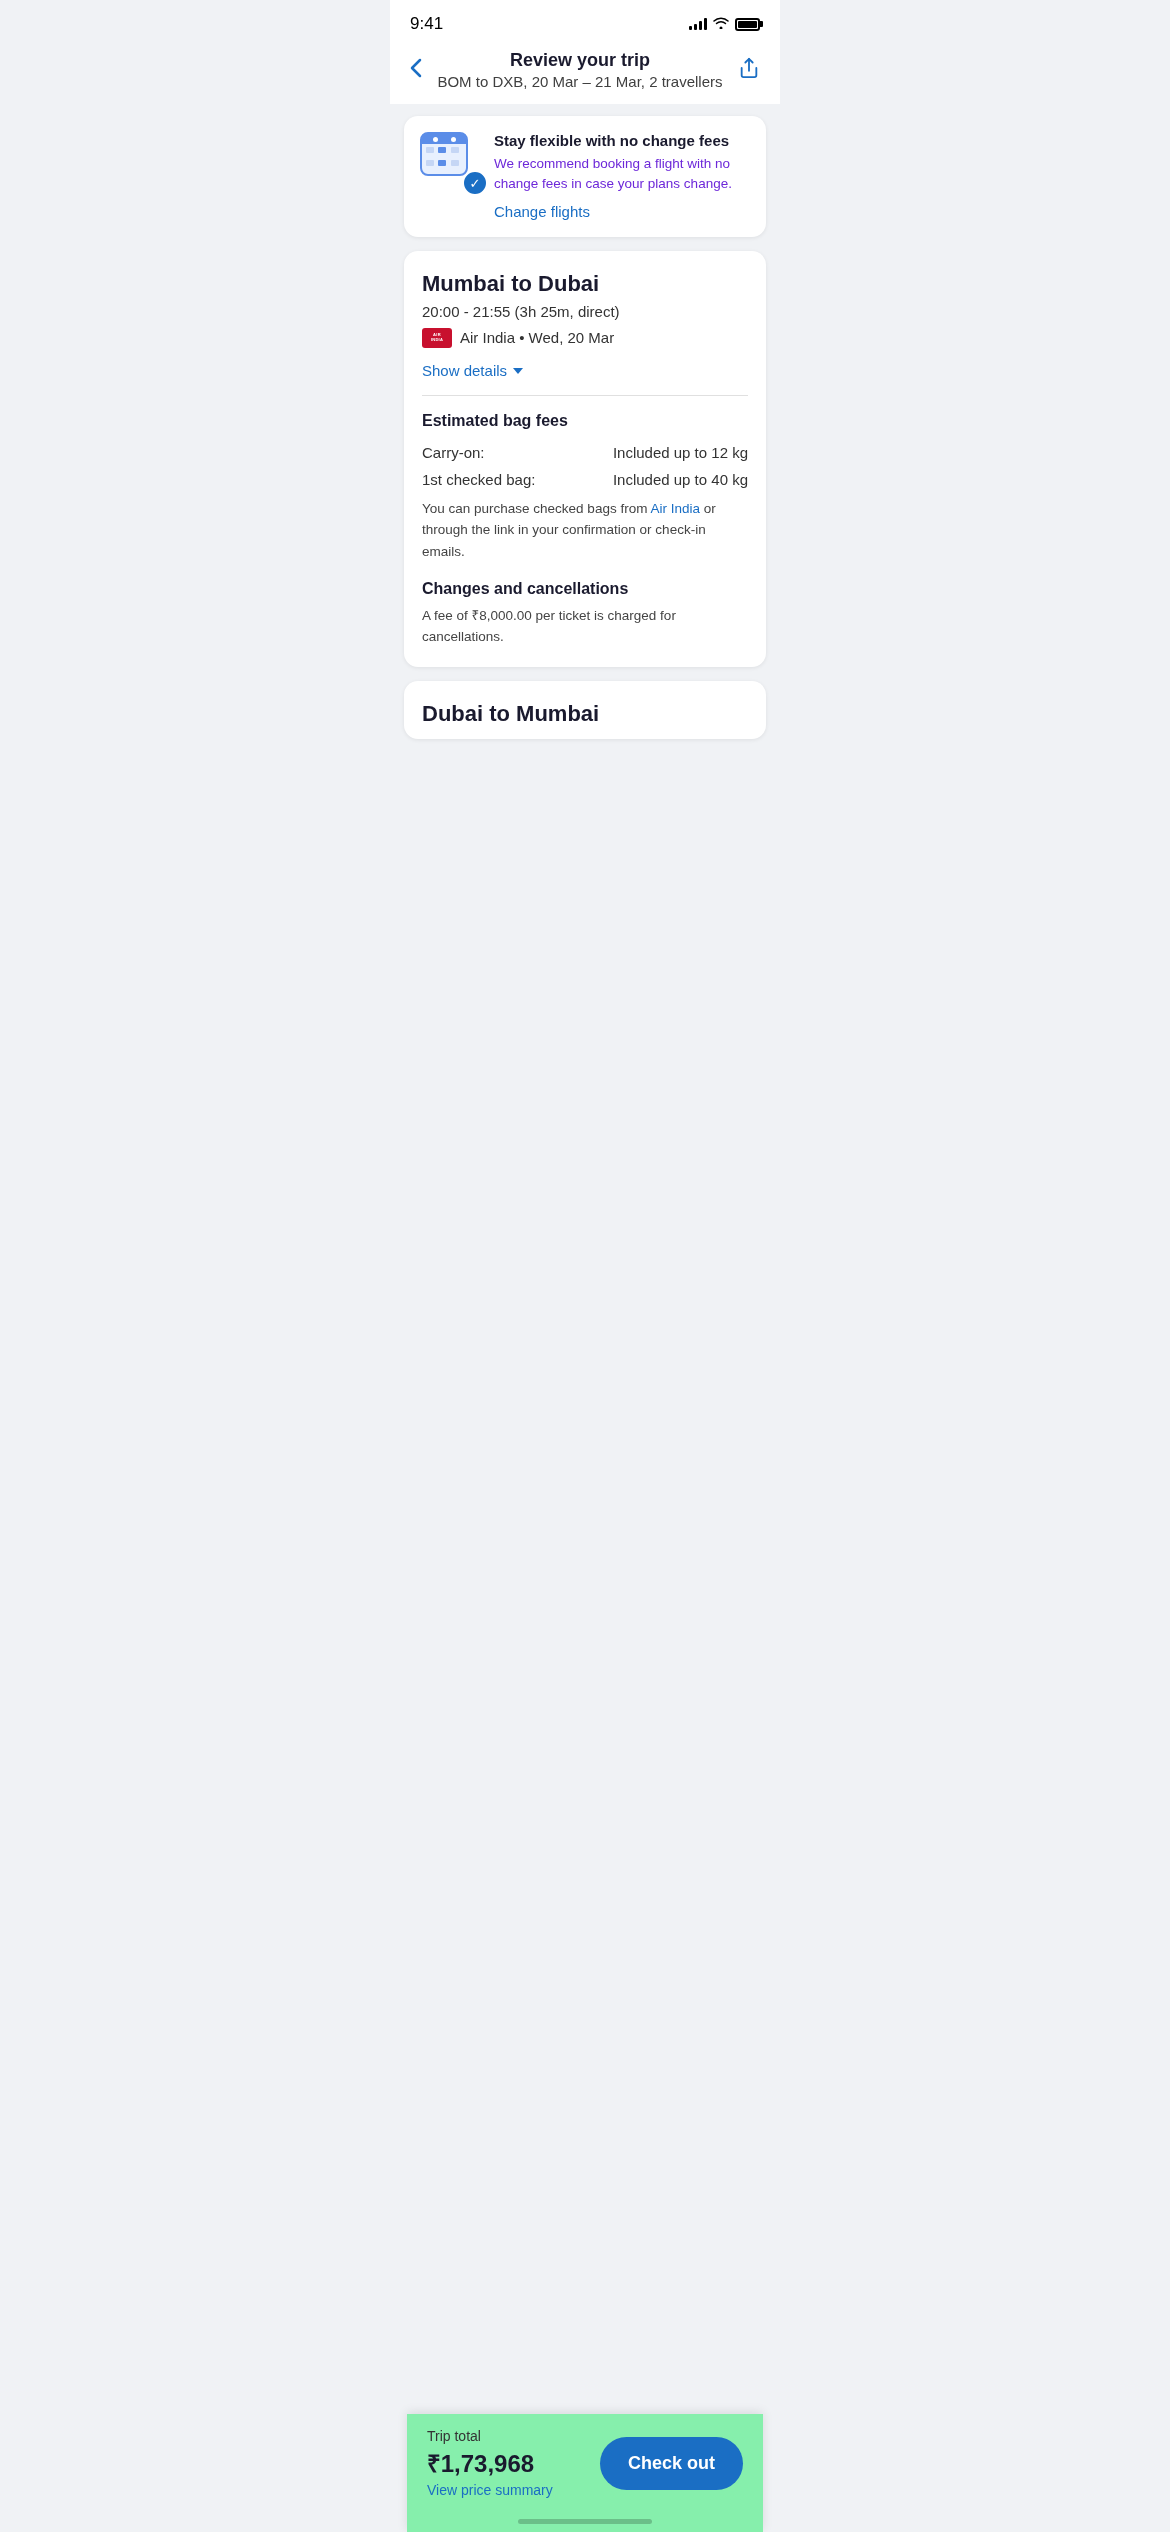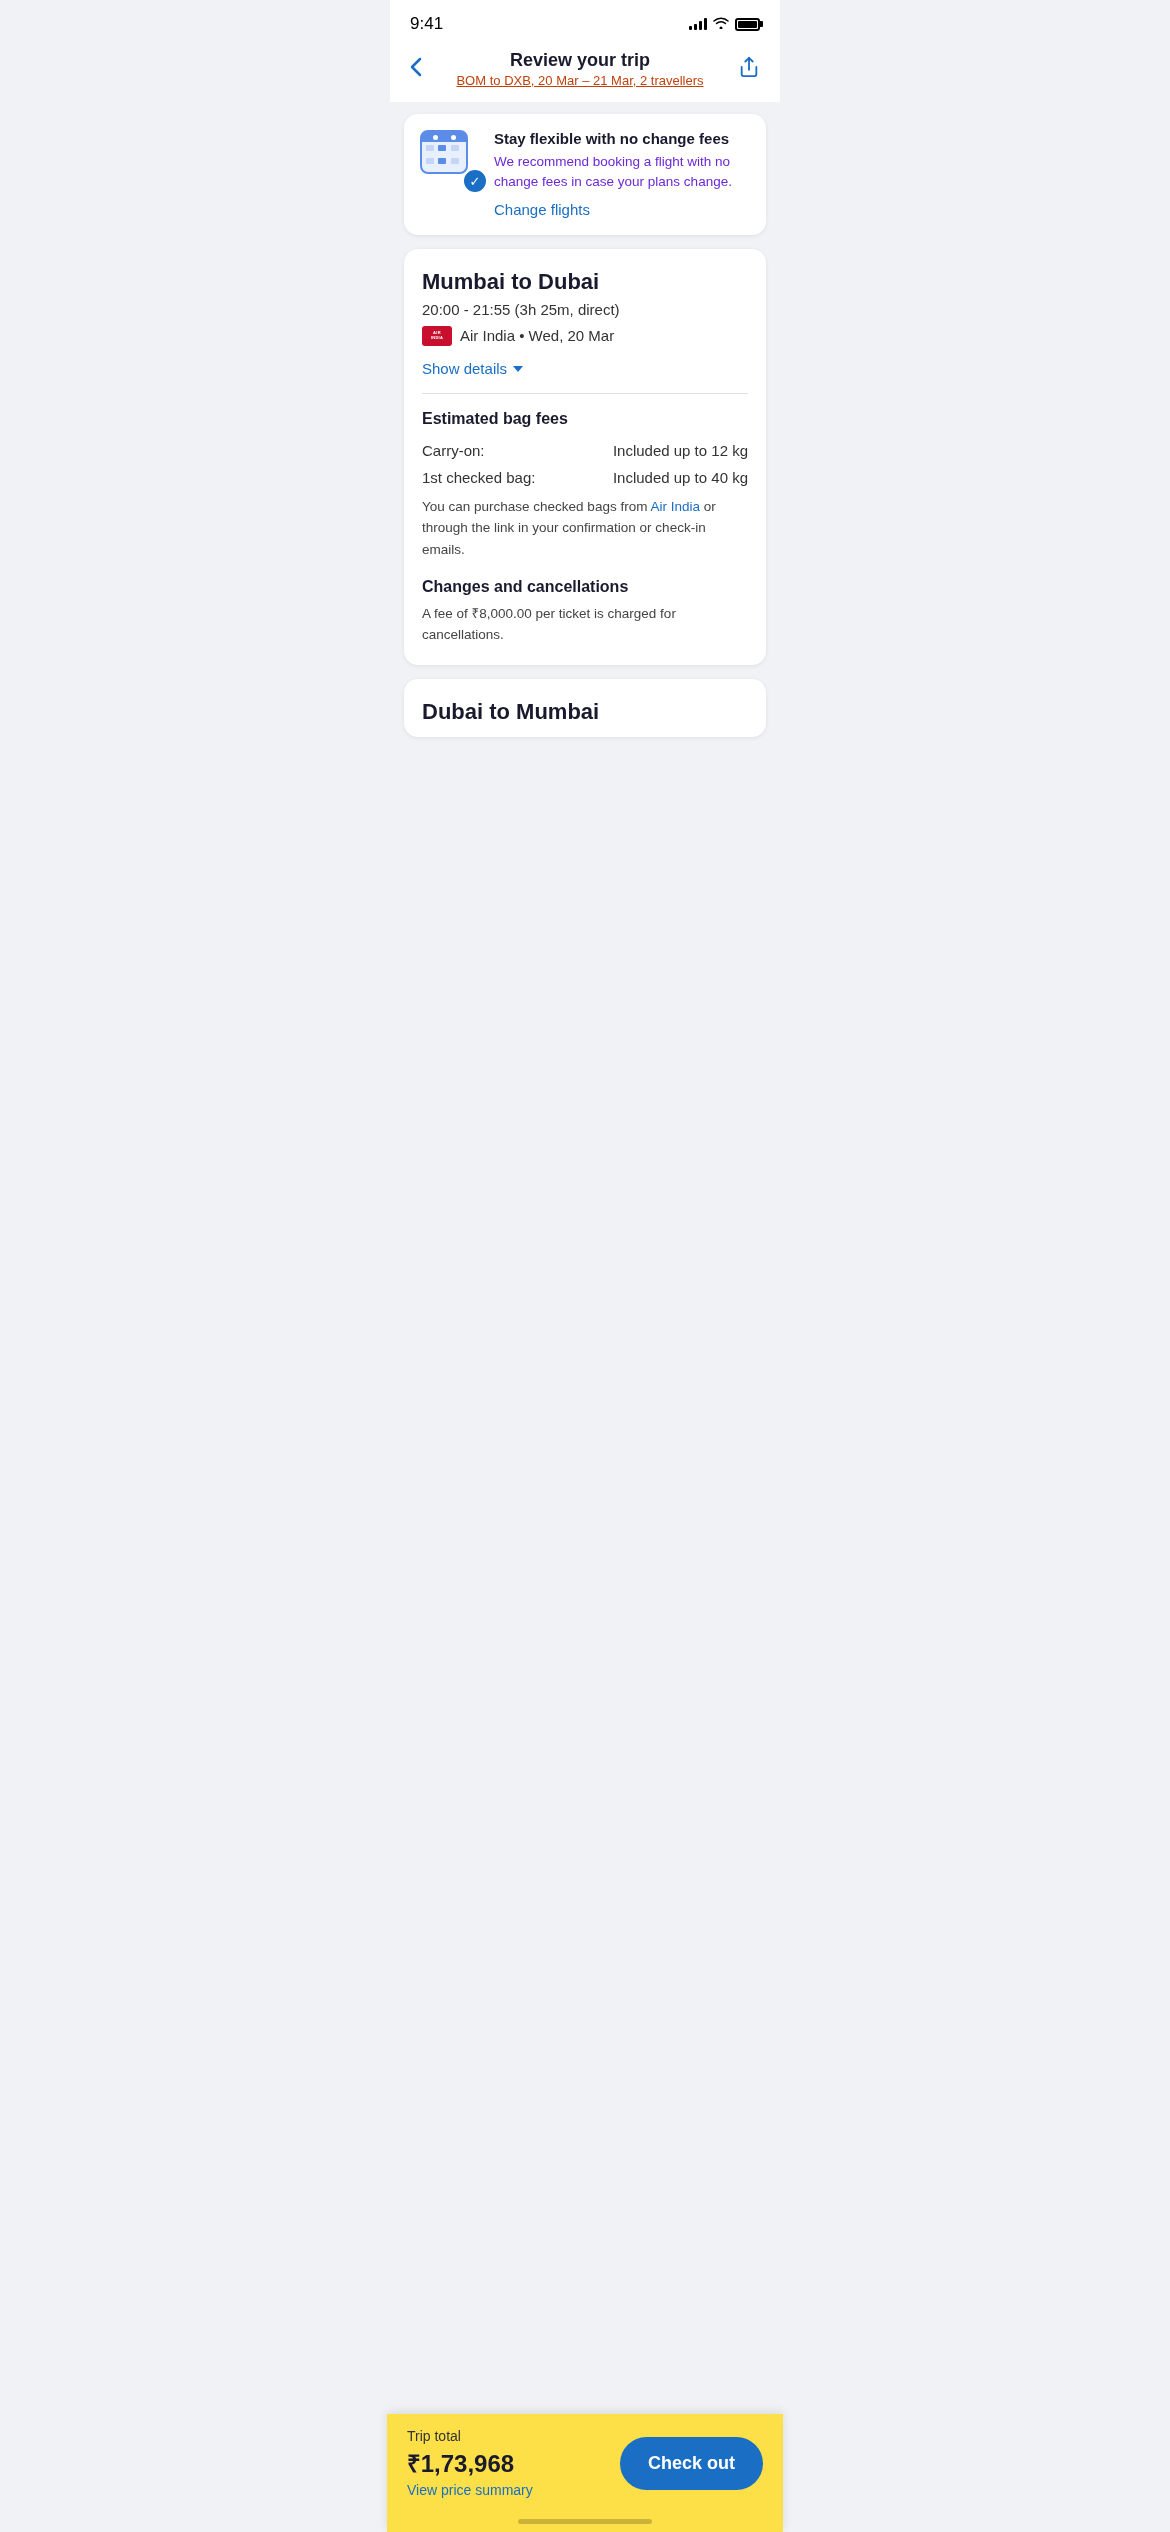"BOM to DXB, 20 Mar" .header-subtitle { color: #c2410c -> #404040; font-size: 13px -> 15px; text-decoration: underline -> none }
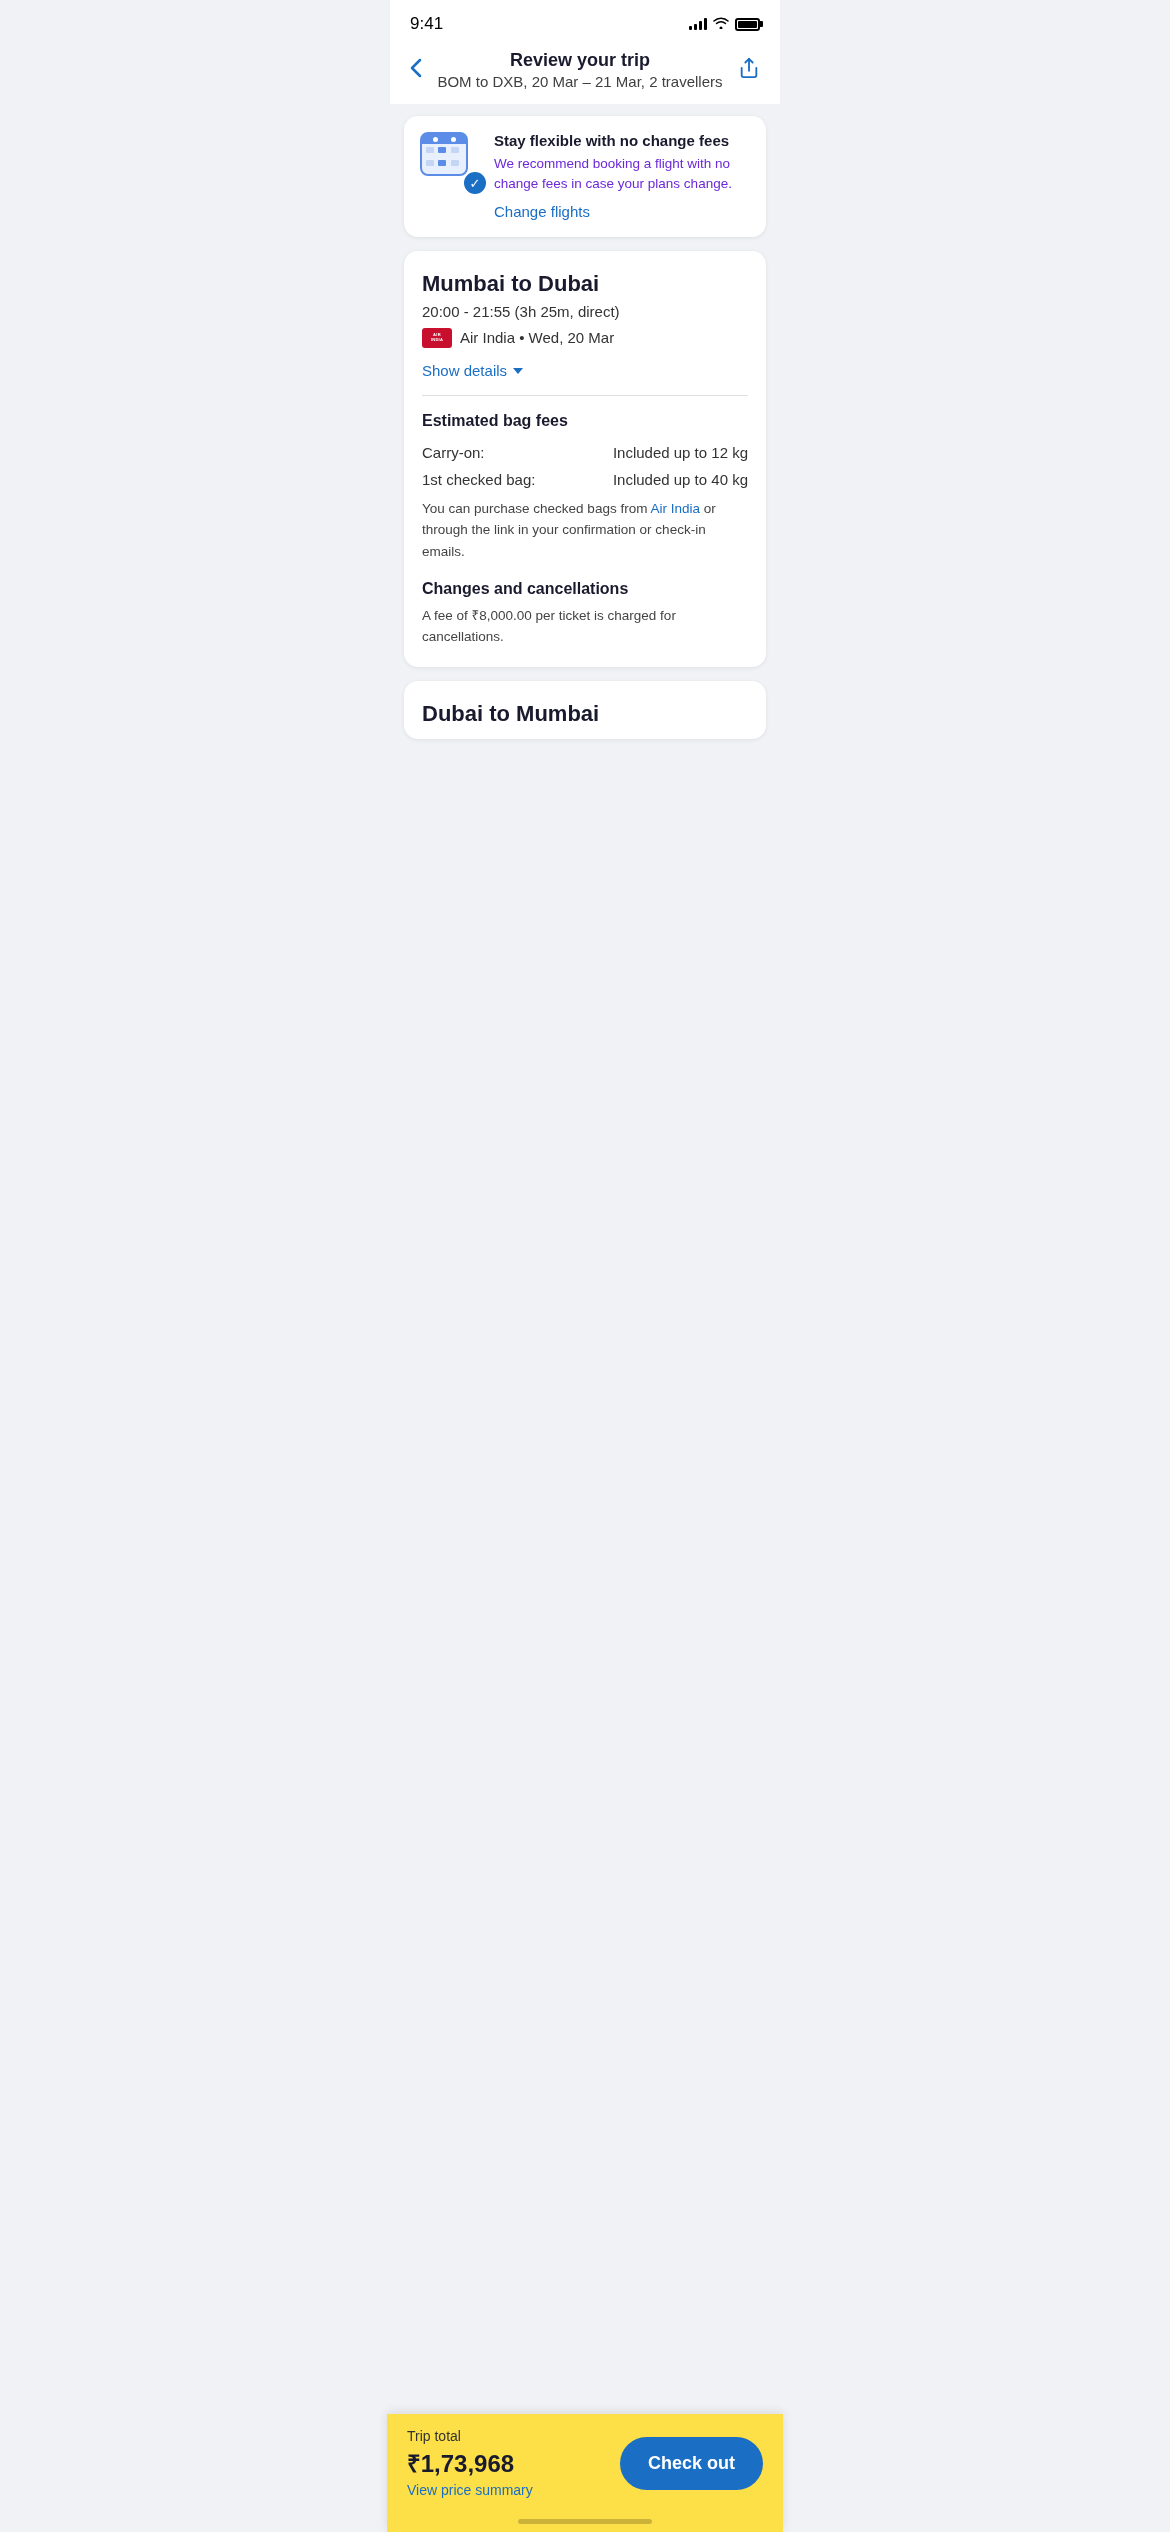"Trip total" .bottom-bar { background: #fde047 -> #86efac; width: 396px -> 356px }
